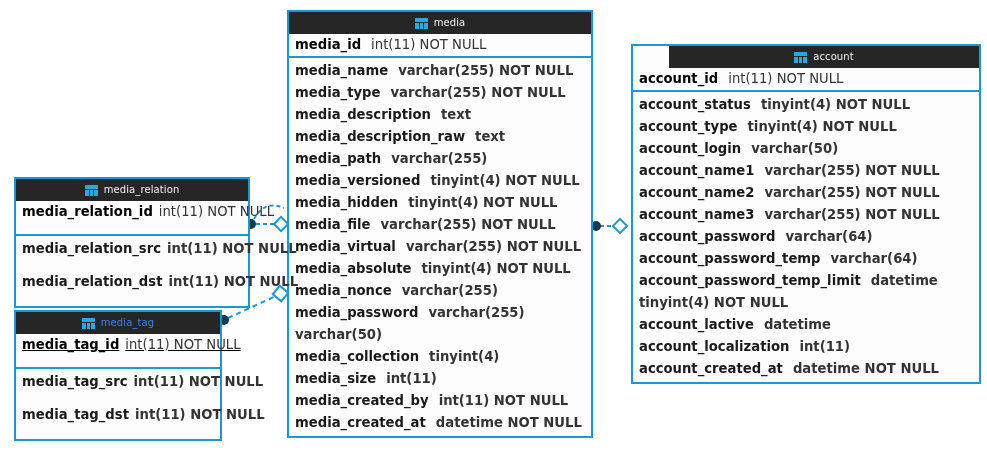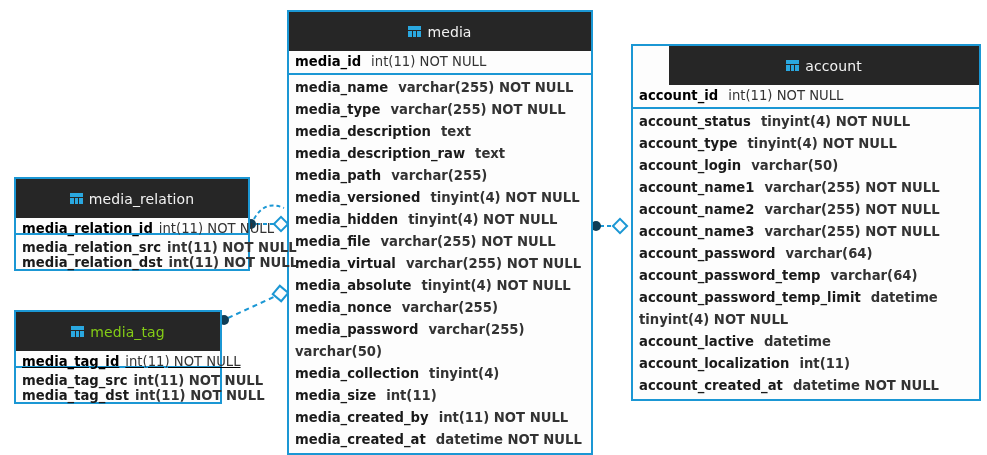"media" .entity-header { font-size: 14px -> 10px; height: 39px -> 22px }
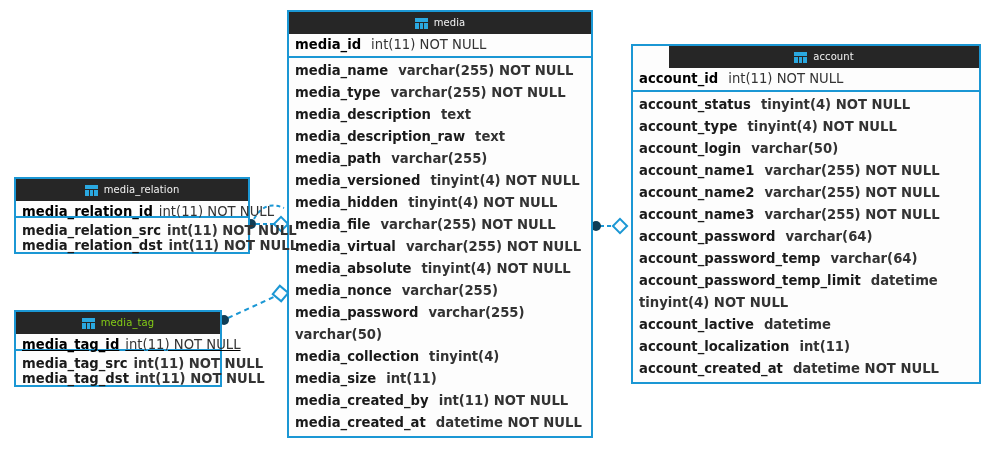"media_relation_id" .entity.tight .col-row { height: 15px -> 33px }
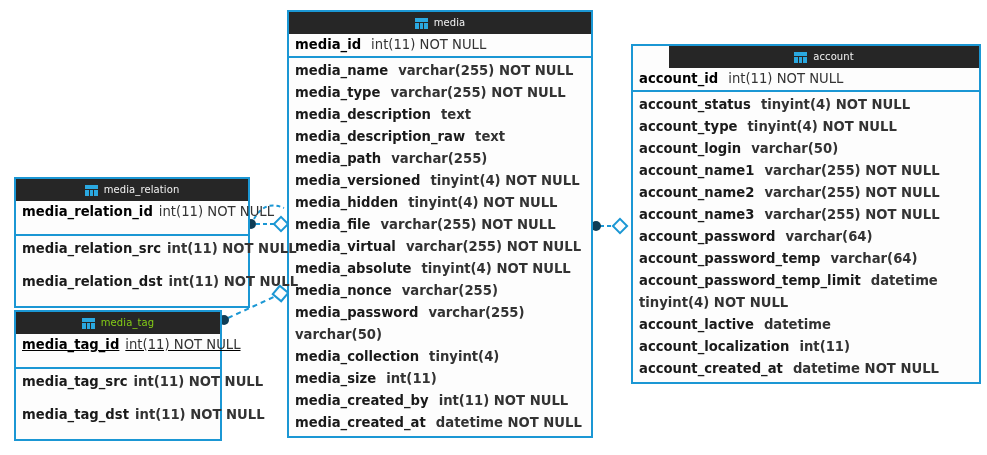"media_tag" div.entity-header { color: #84cc16 -> #3b82f6 }
